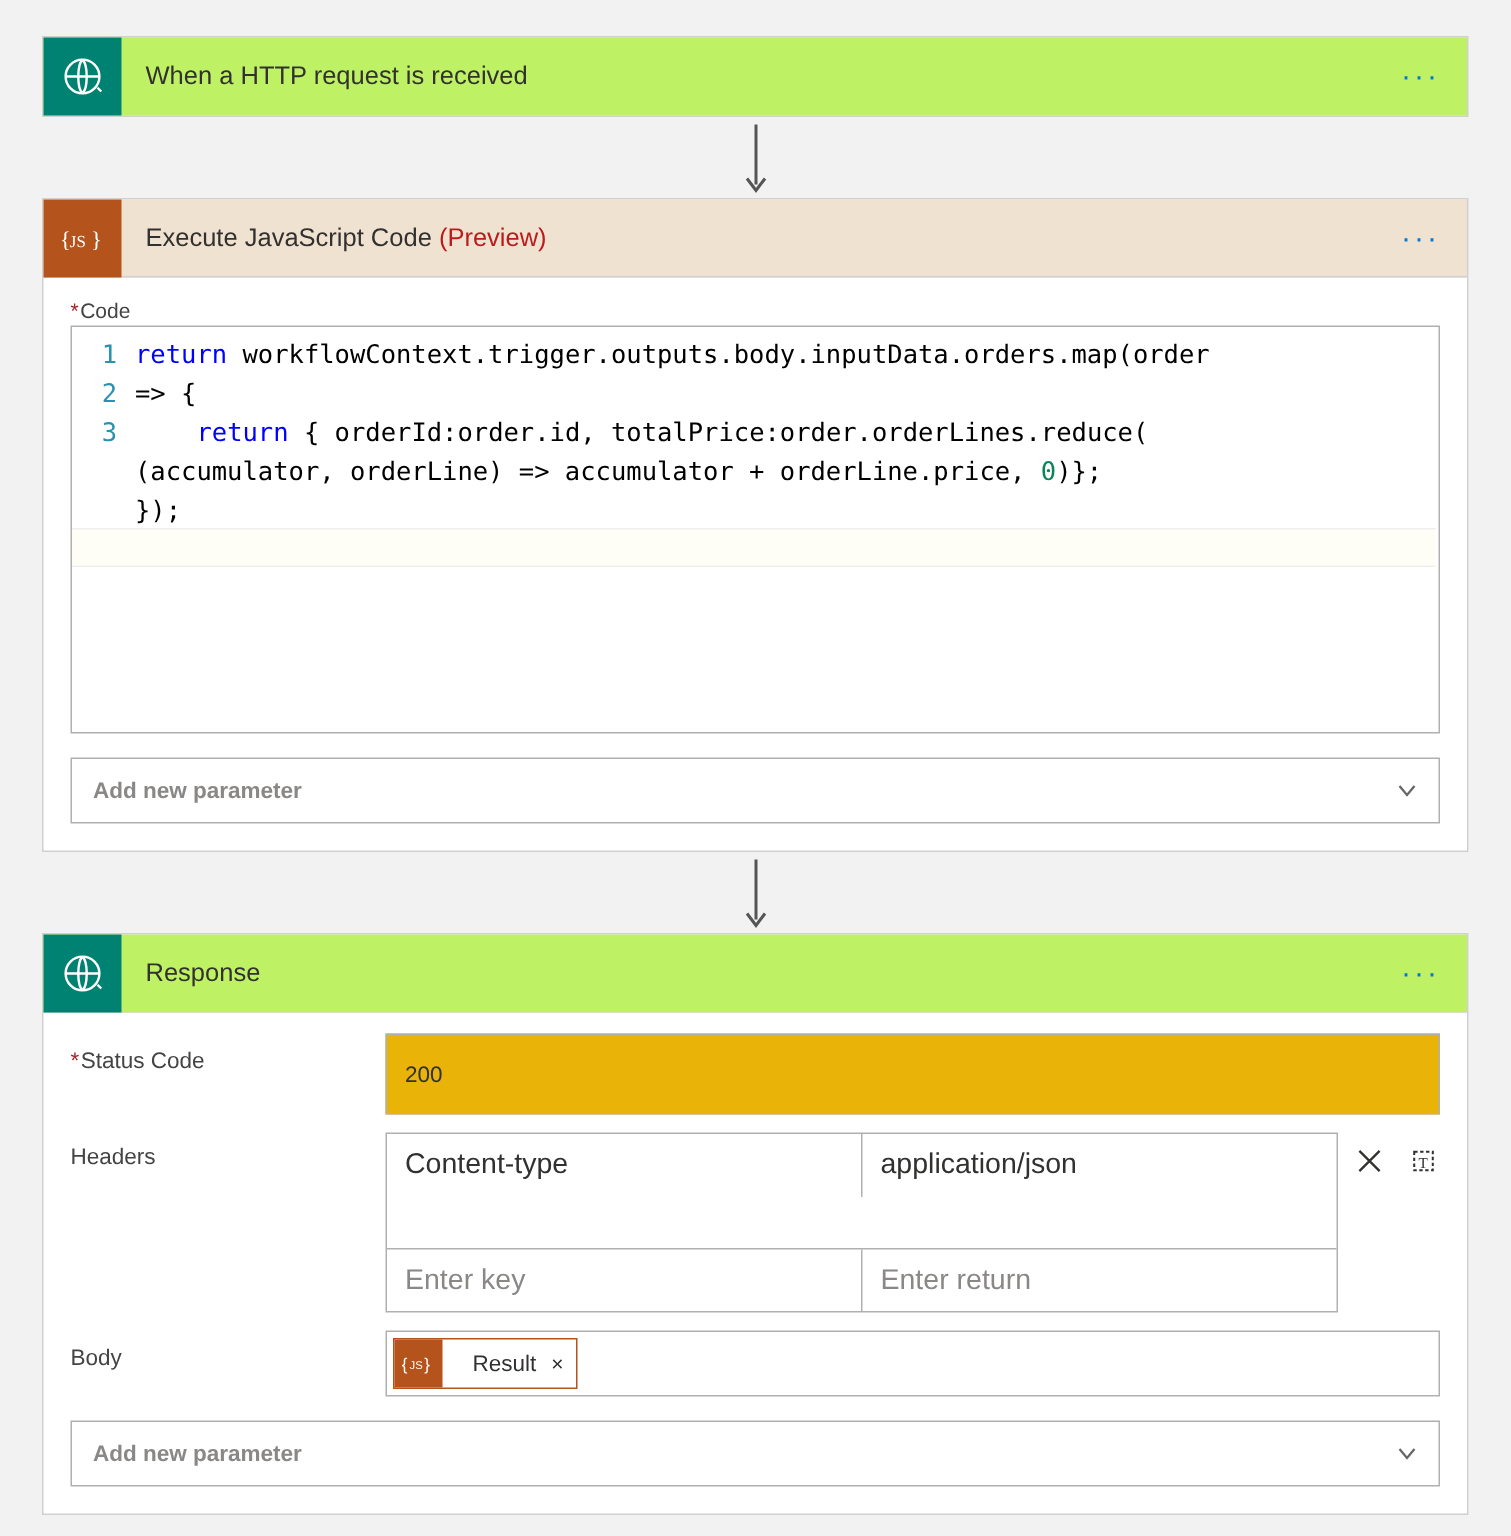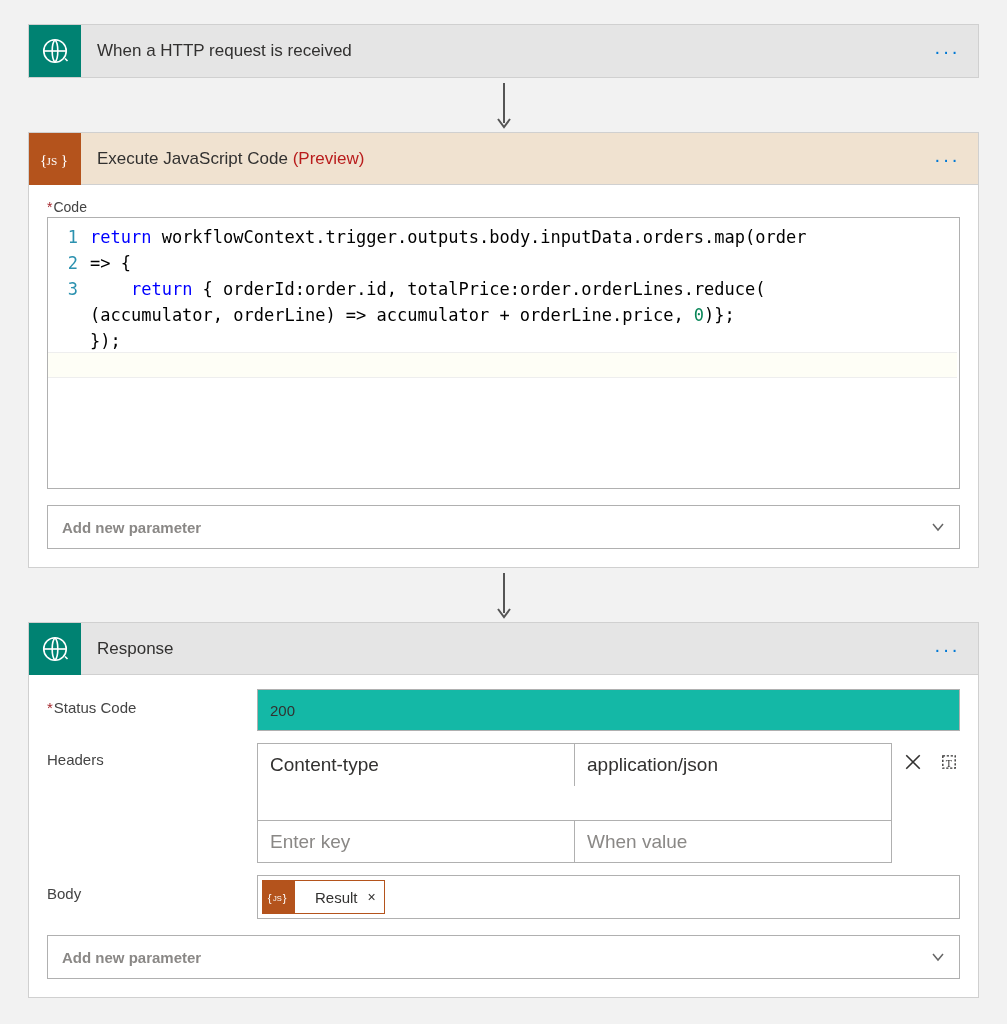"When a HTTP request is" .card-header.teal { background: #e5e5e5 -> #bef264 }
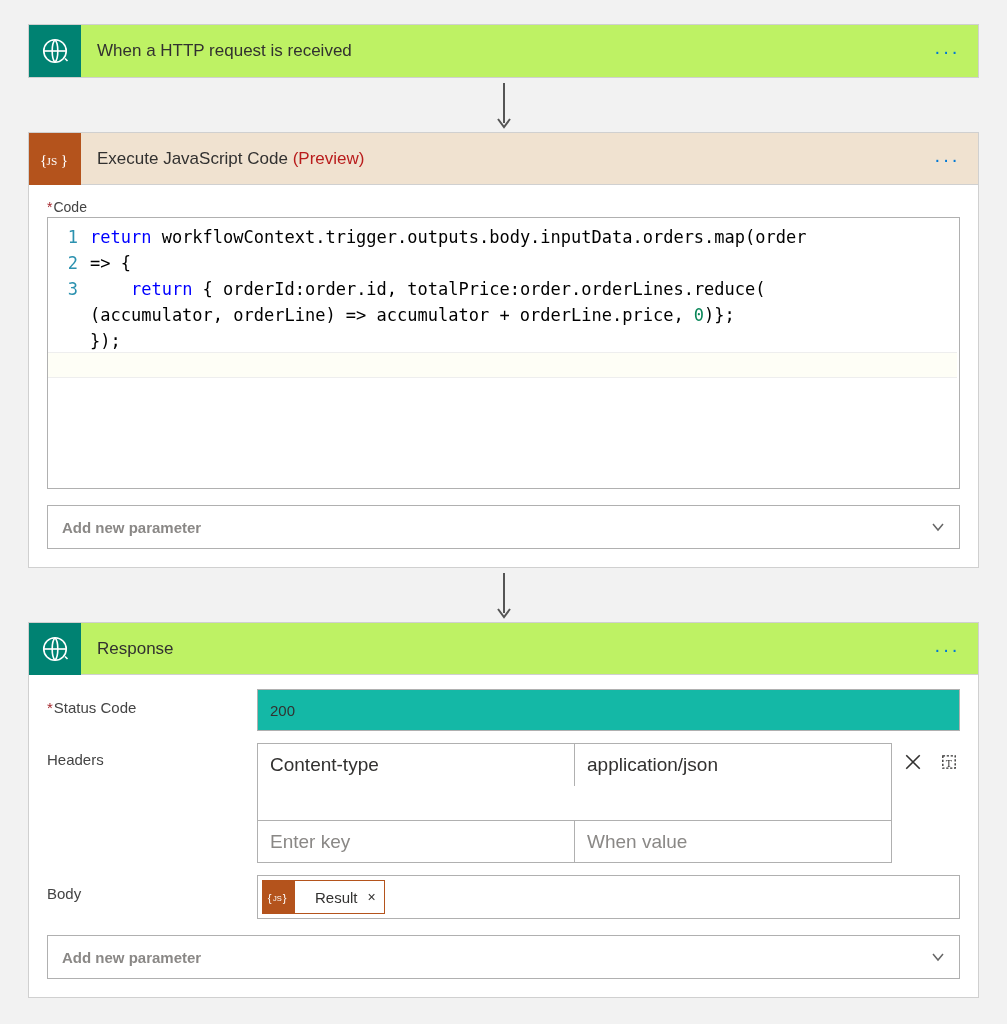"200" .input-box { background: #14b8a6 -> #eab308; height: 42px -> 54px }
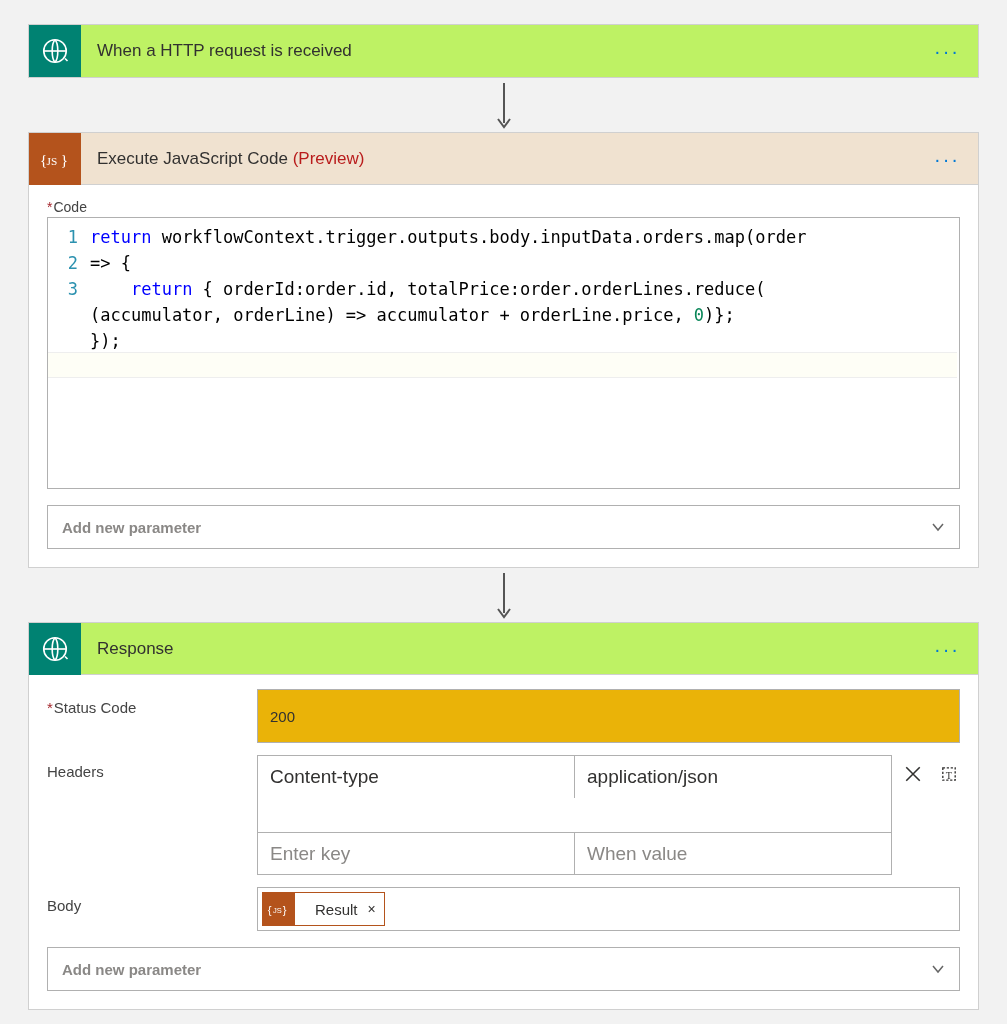"When value" div.headers-cell { text: When value -> Enter return }
